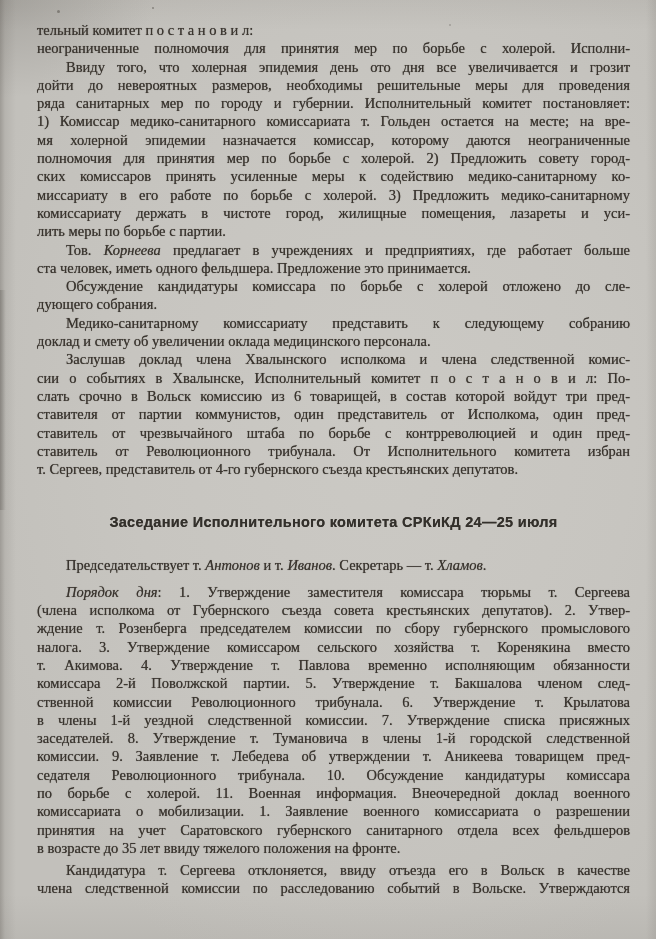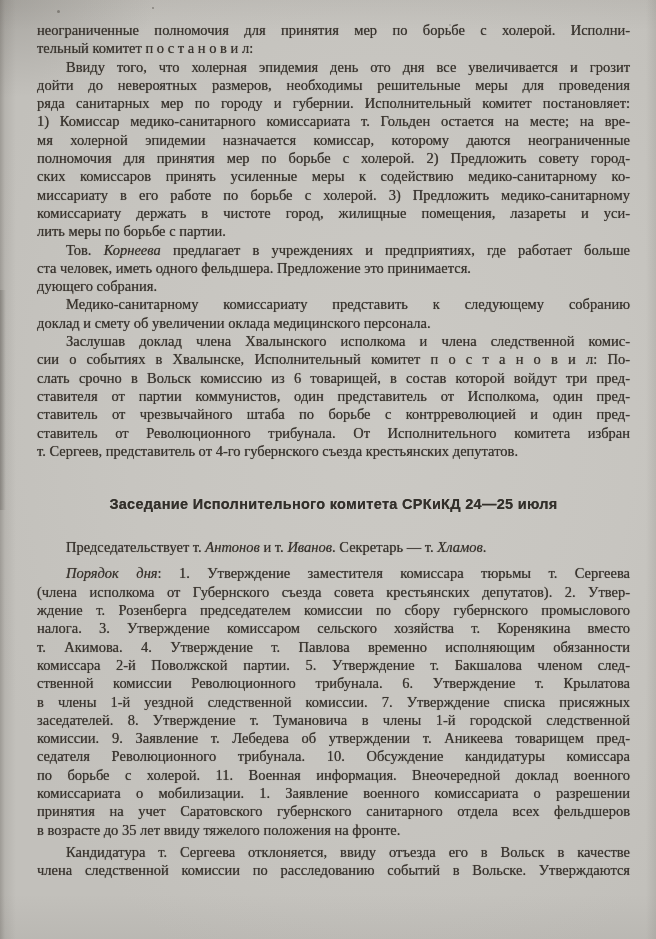"неограниченные полномочия для принятия" div.line { order: before "тельный комитет п о с" -> after "тельный комитет п о с" }
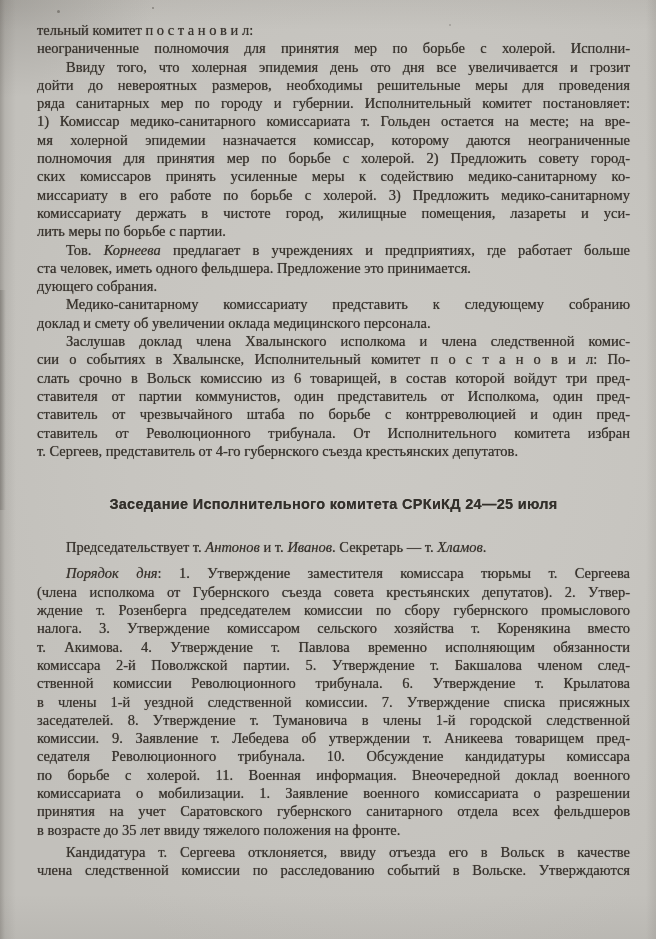"Обсуждение кандидатуры комиссара по" div.line { html: none -> <div><span>Обсуждение кандидатуры комиссара по борьбе с холерой отложено до сле-</span></div> }
